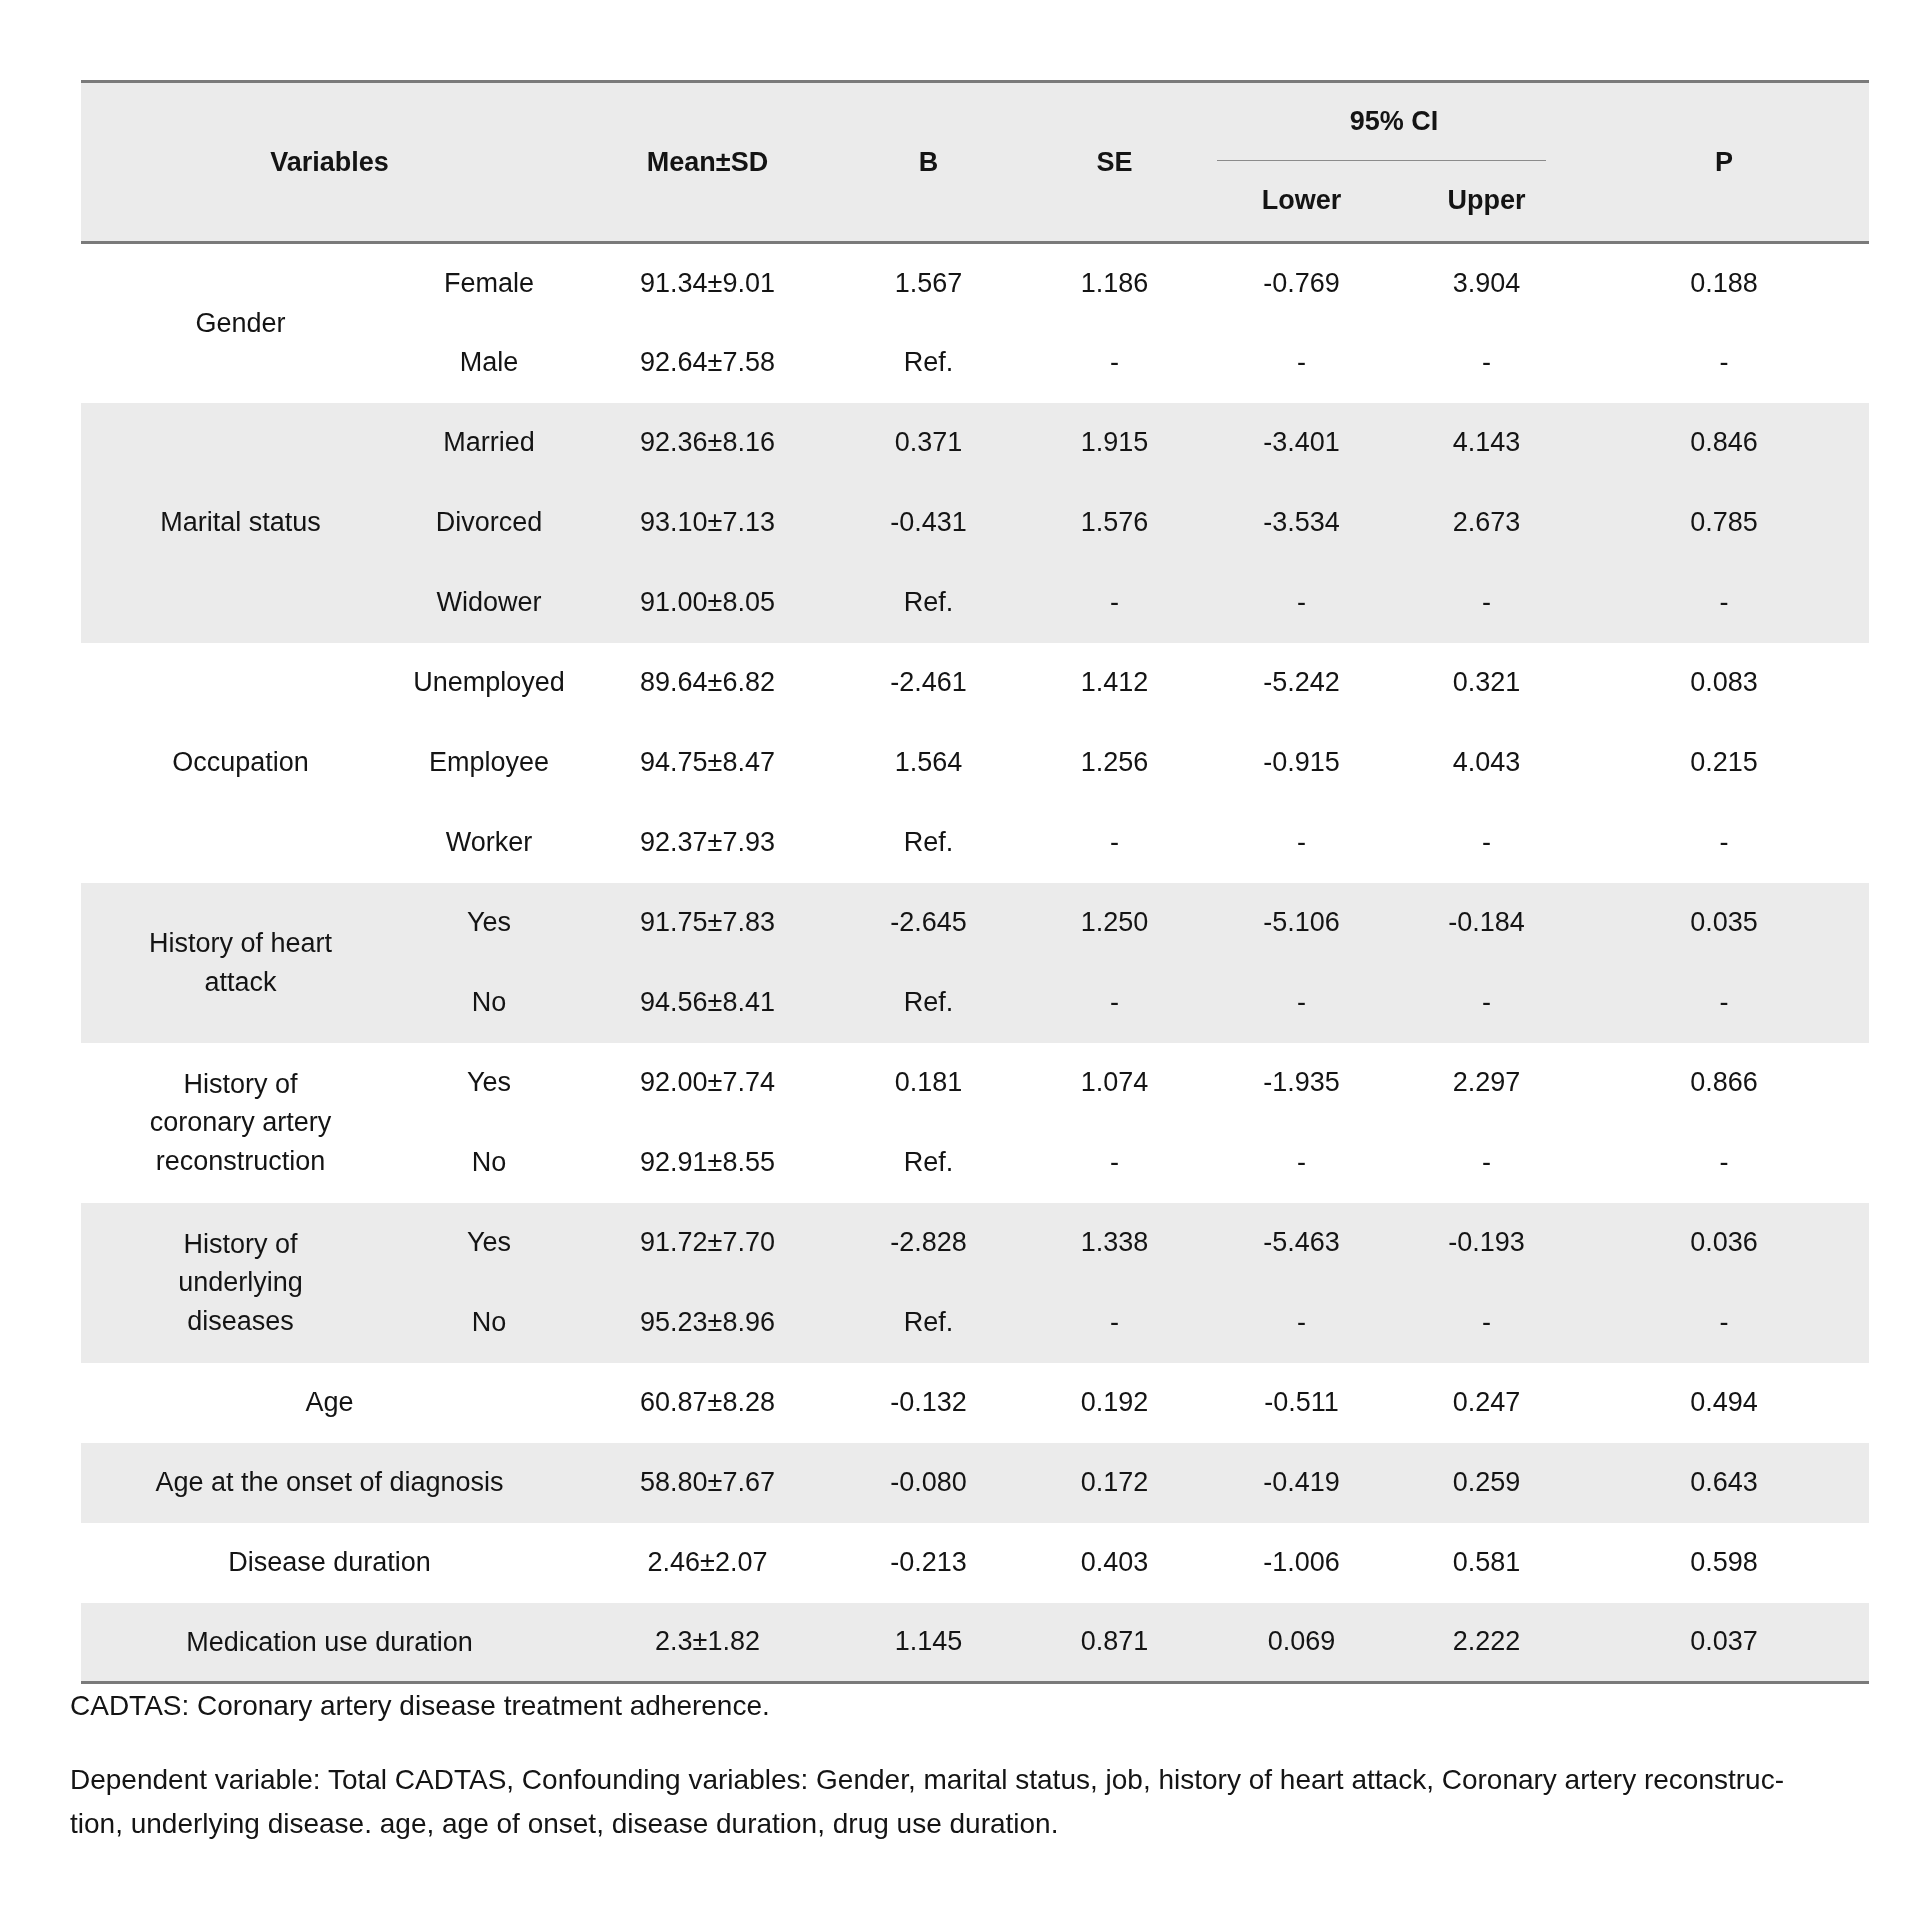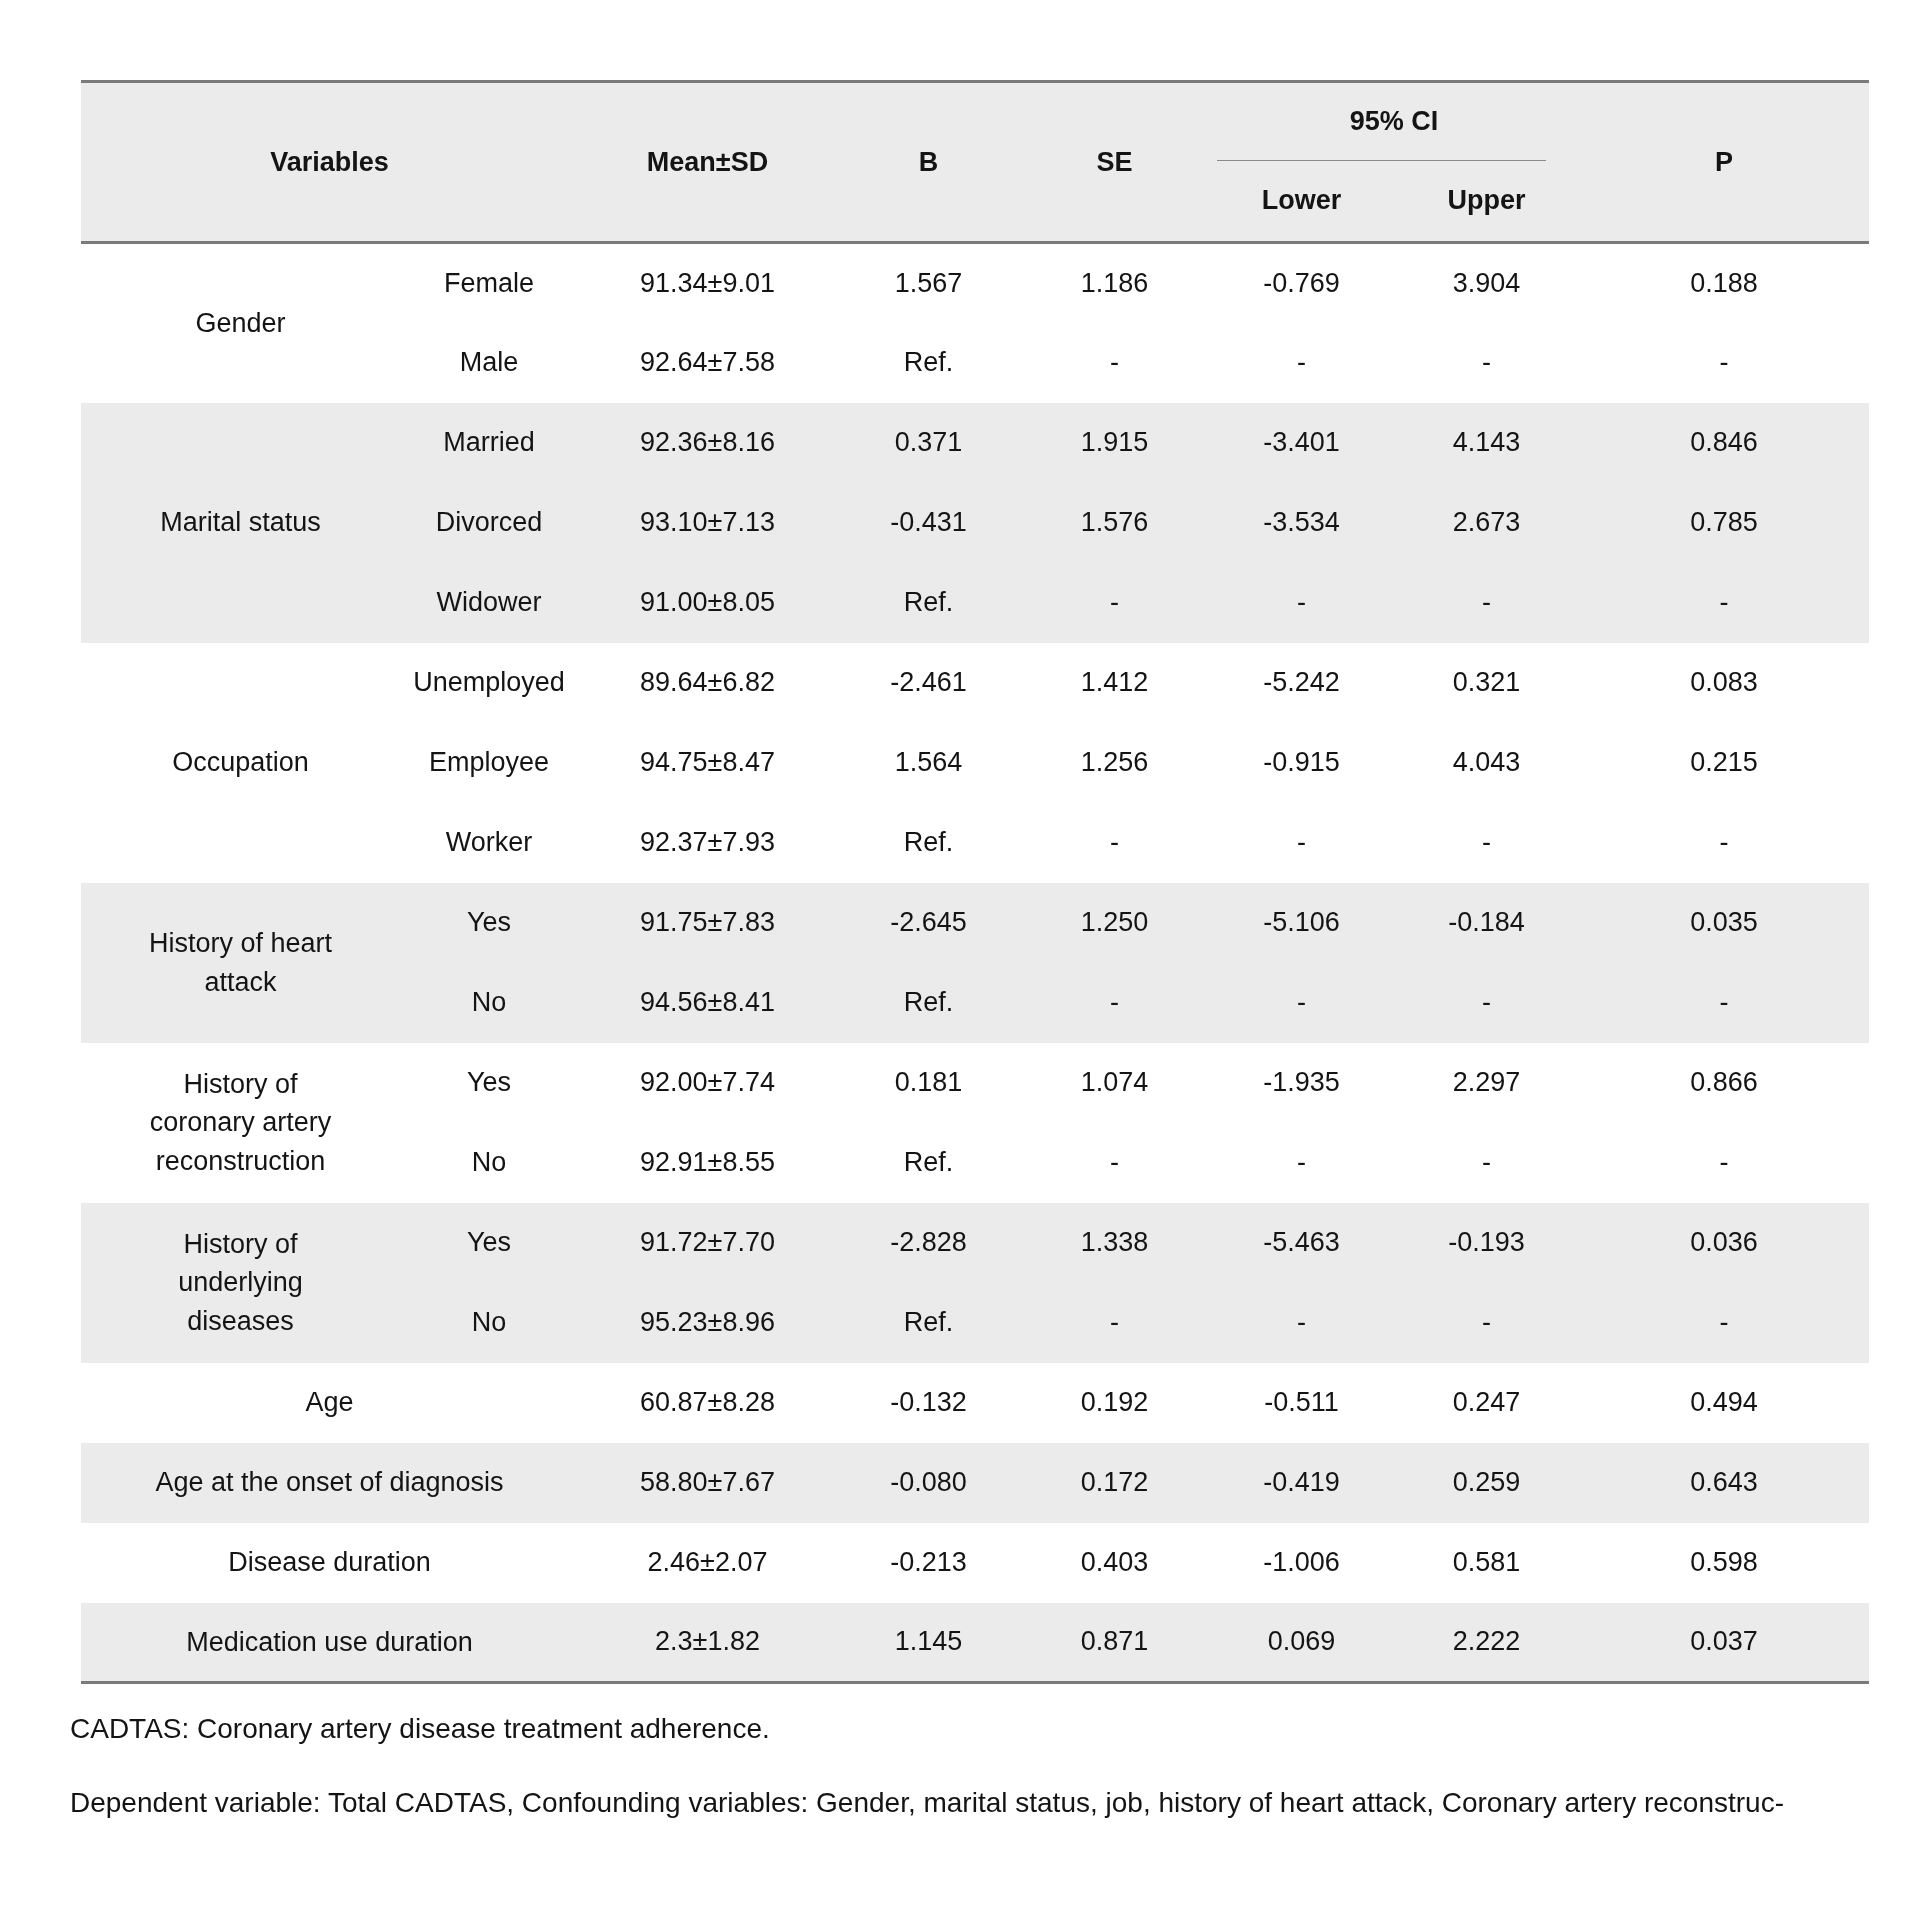"CADTAS: Coronary artery disease" .footnote.first { margin-top: 23px -> none }
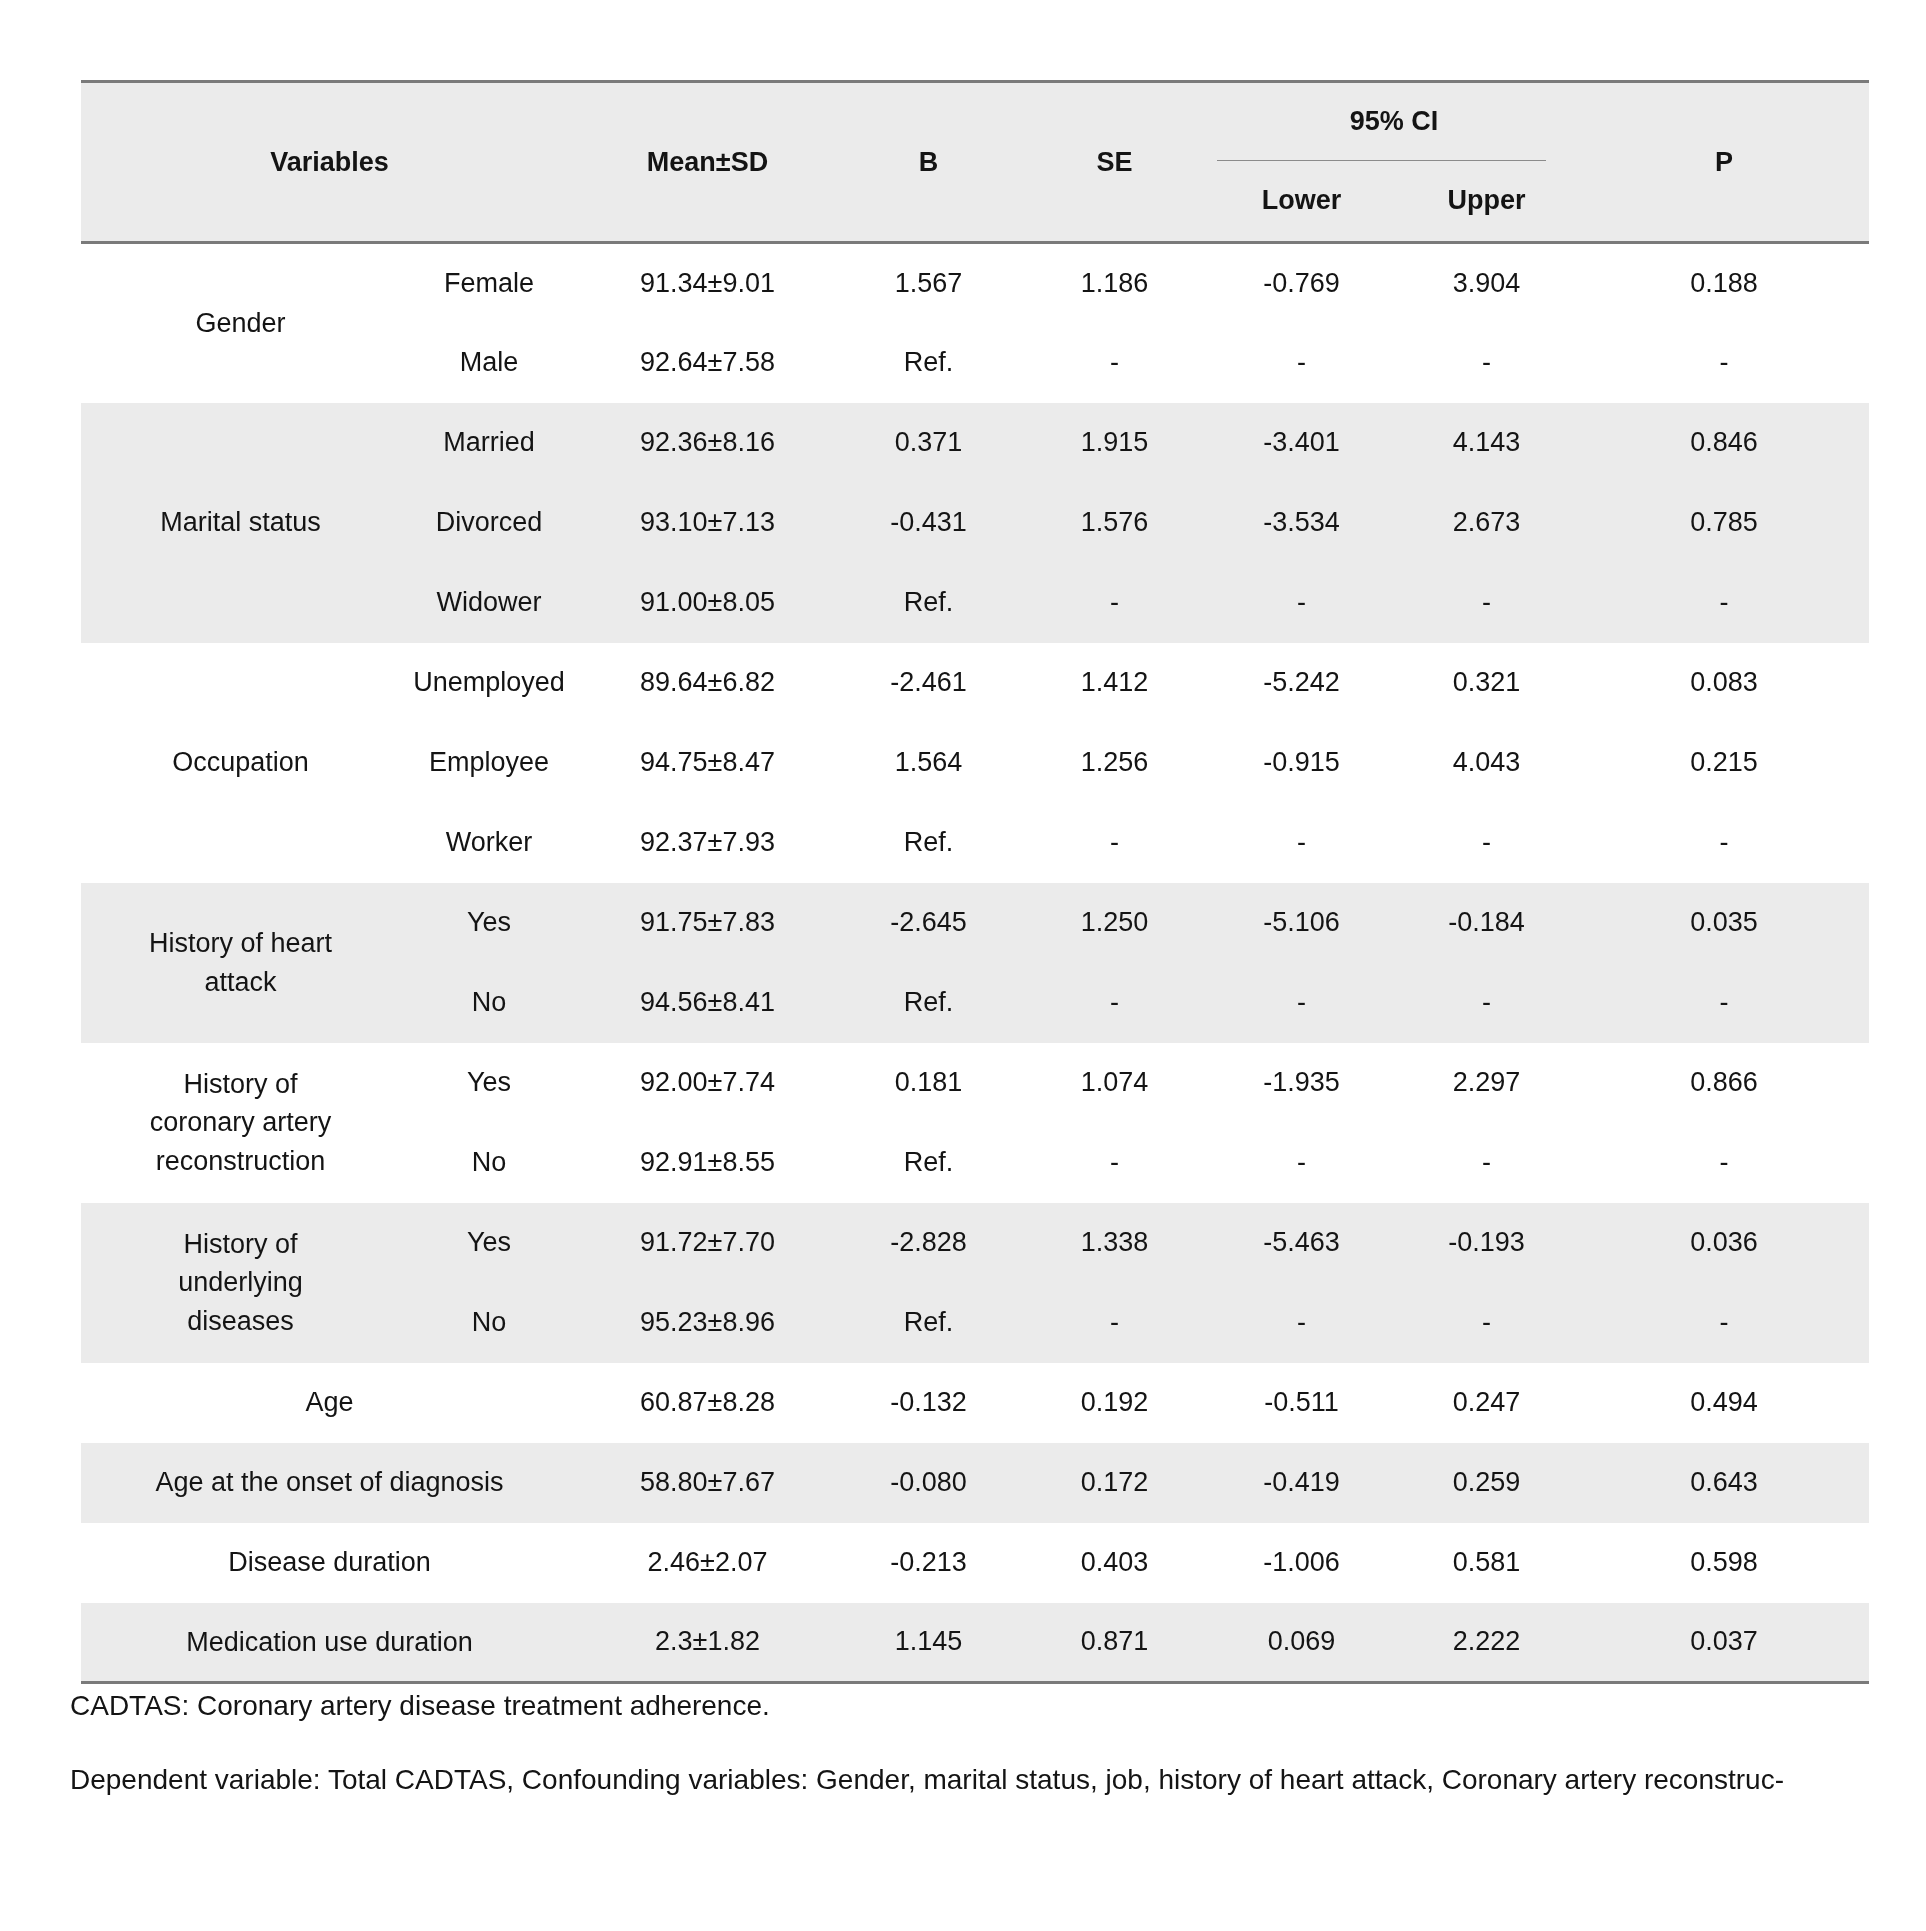"tion, underlying disease. age, age" span.fn-line { html: none -> <span>tion, underlying disease. age, age of onset, disease duration, drug use duration.</span> }
